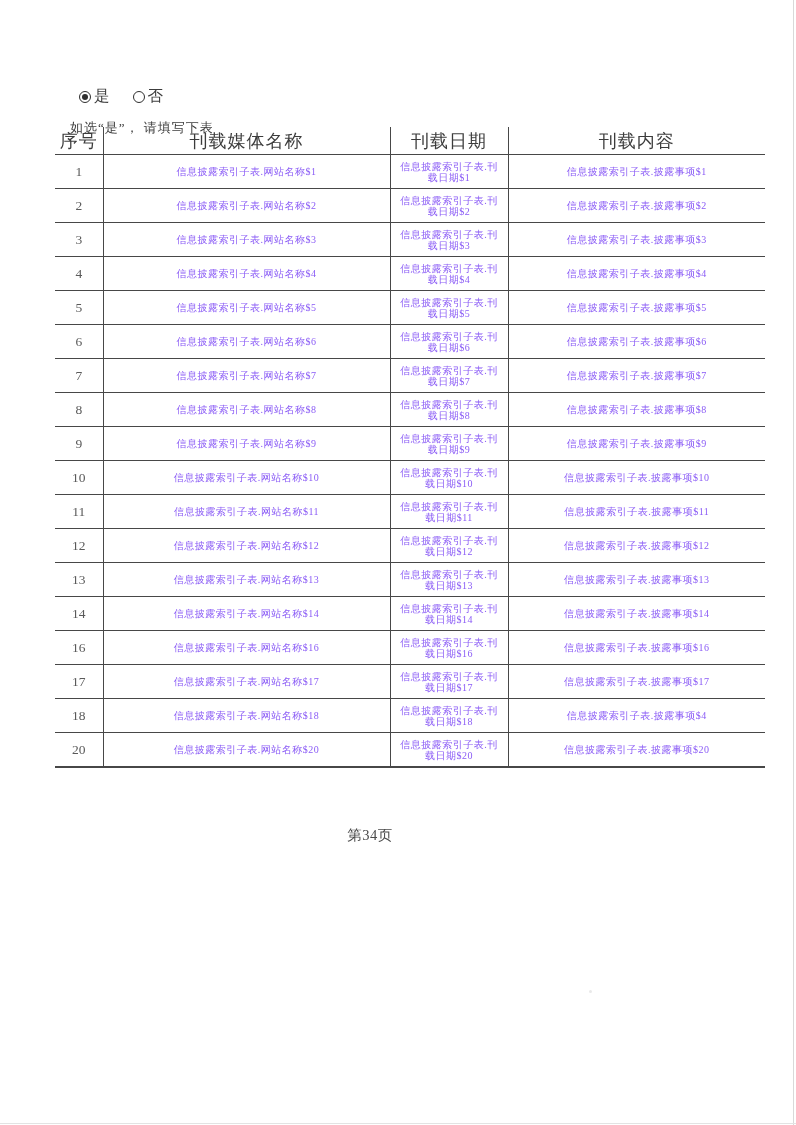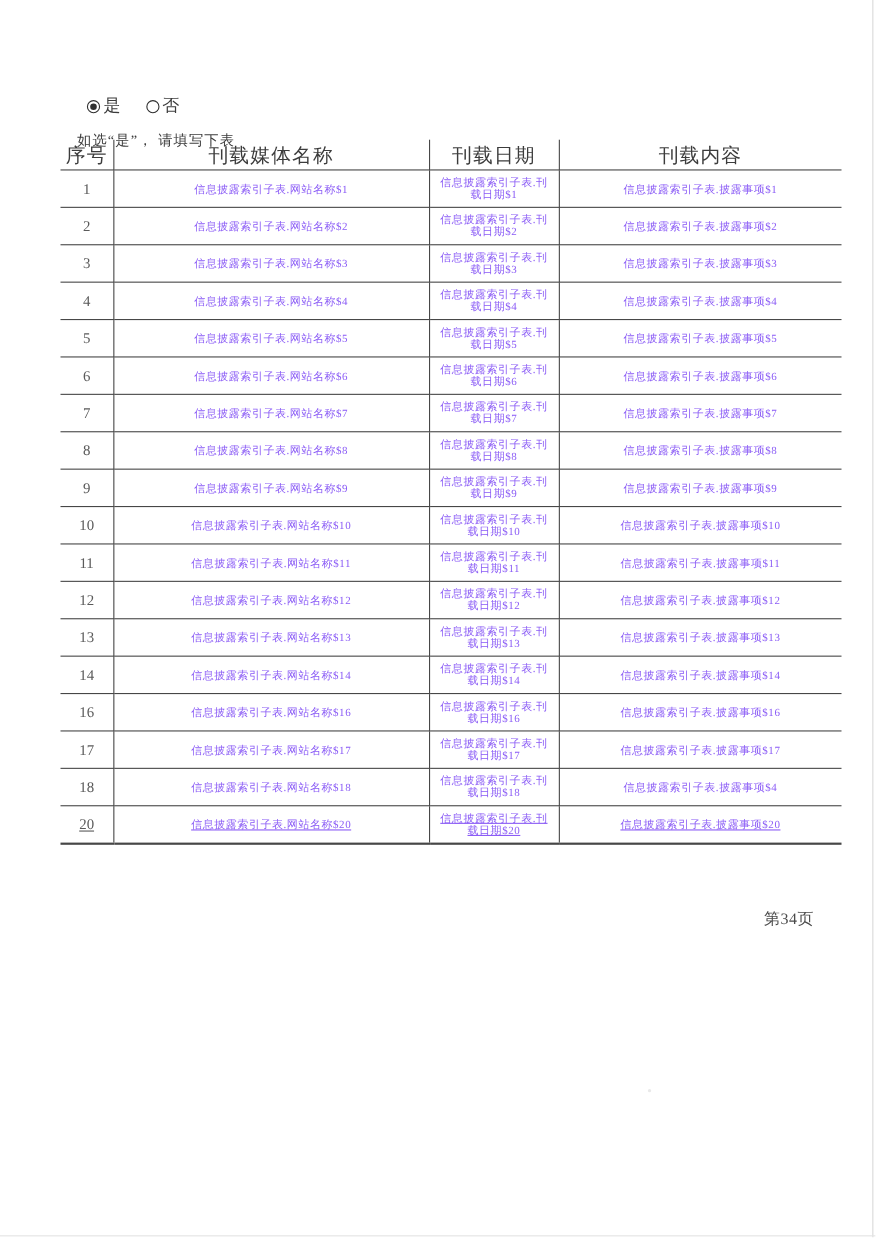"20" .pub-table tr:last-child td { text-decoration: underline -> none }
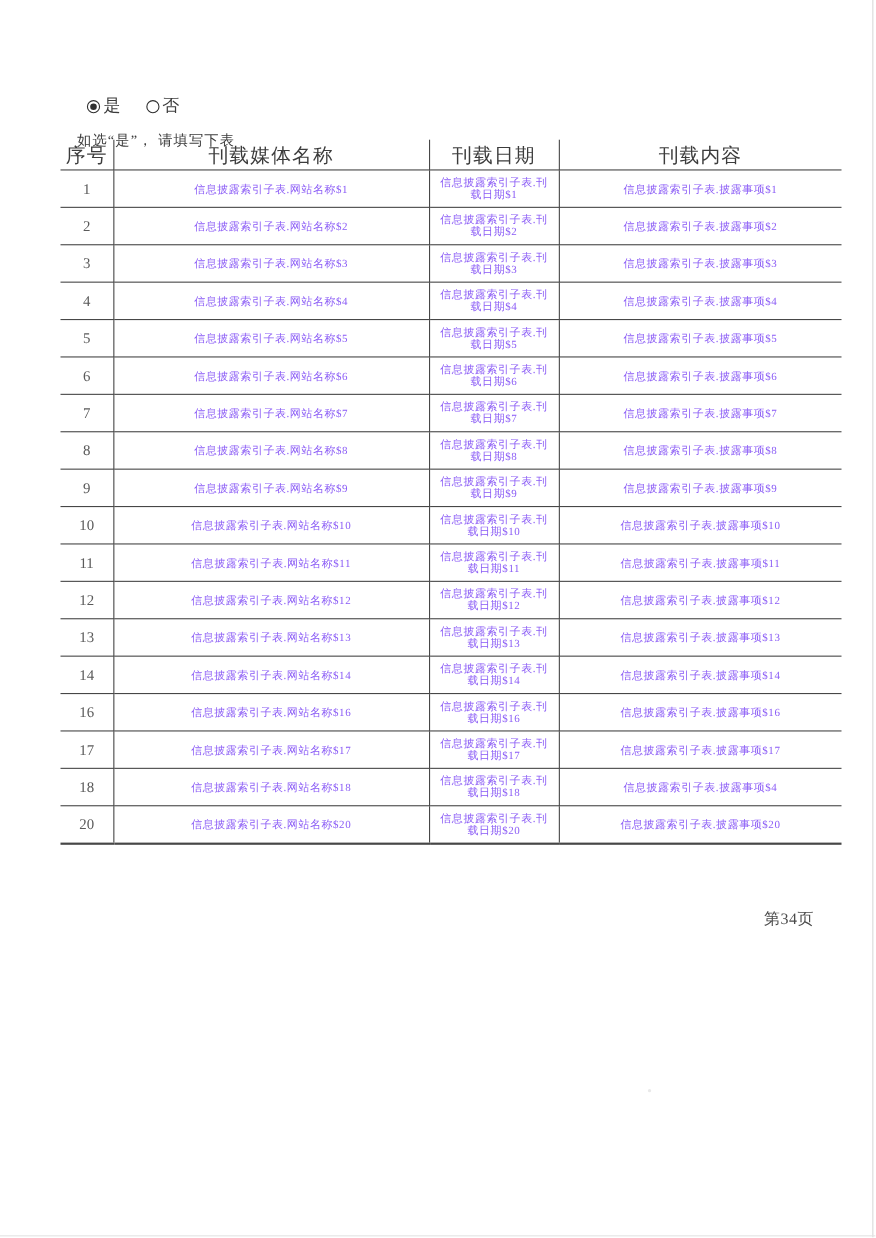"第34页" .page-footer { text-align: right -> center }
